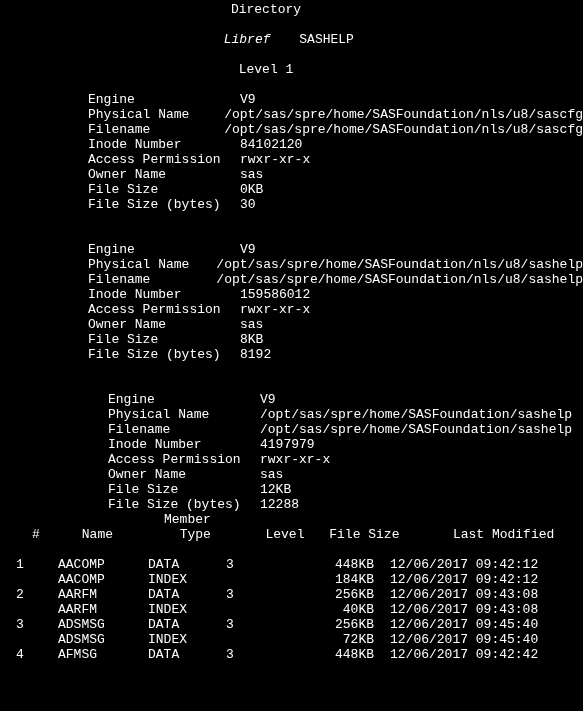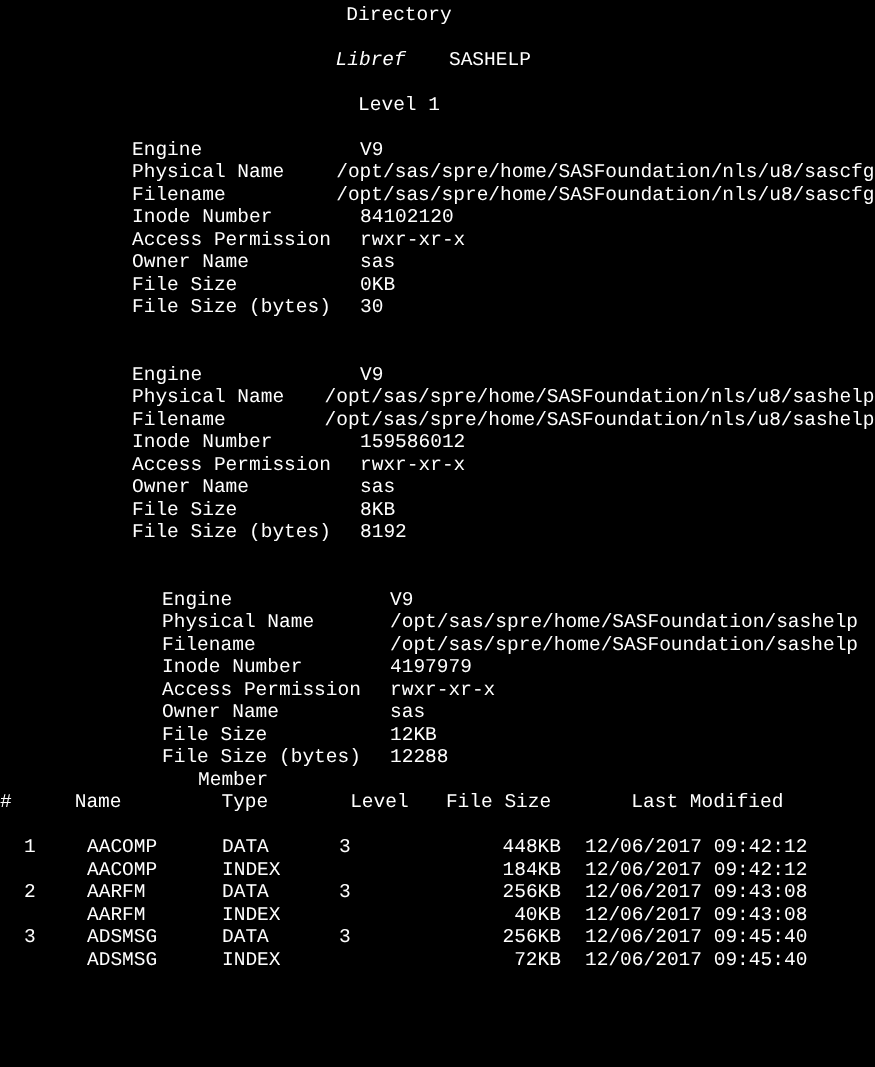"Member" .hdrrow { margin-left: none -> 32px }
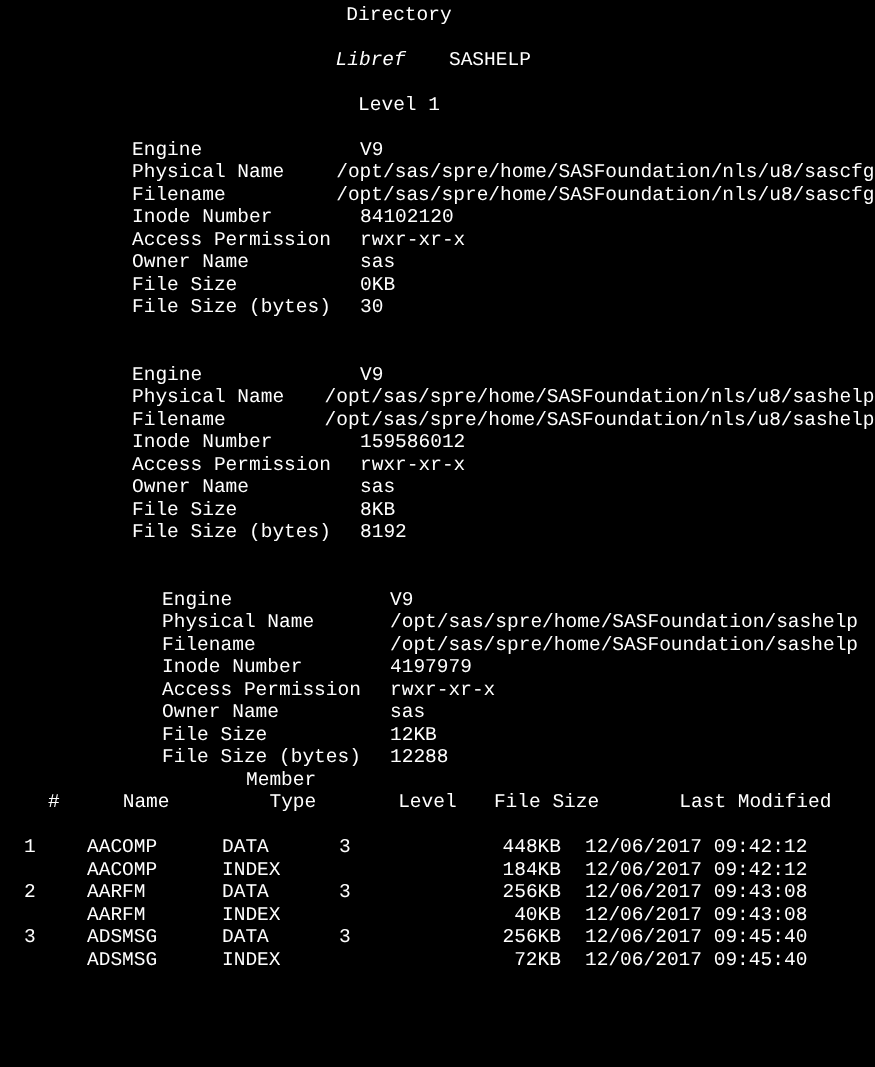"4 AFMSG DATA 3 448KB" div.tbl { html: none -> <div><span>4</span><span>AFMSG</span><span>DATA</span><span>3</span><span>448KB</span><span></span><span>12/06/2017 09:42:42</span></div> }
